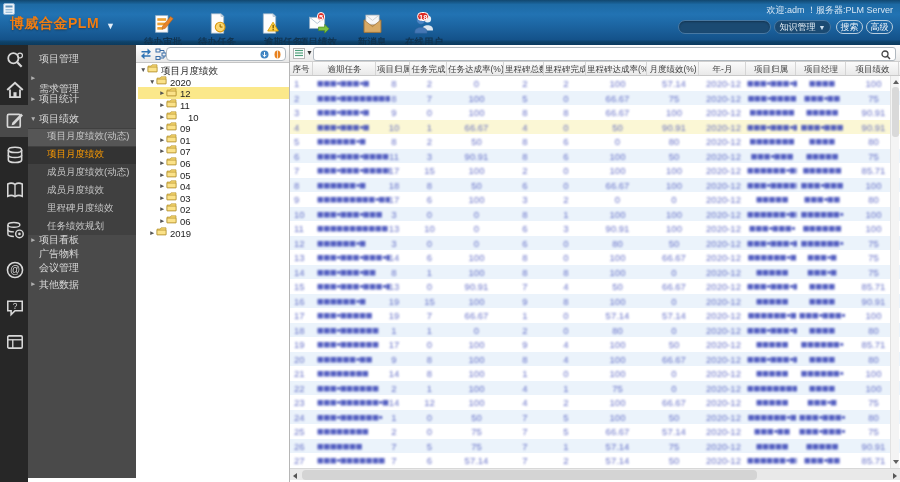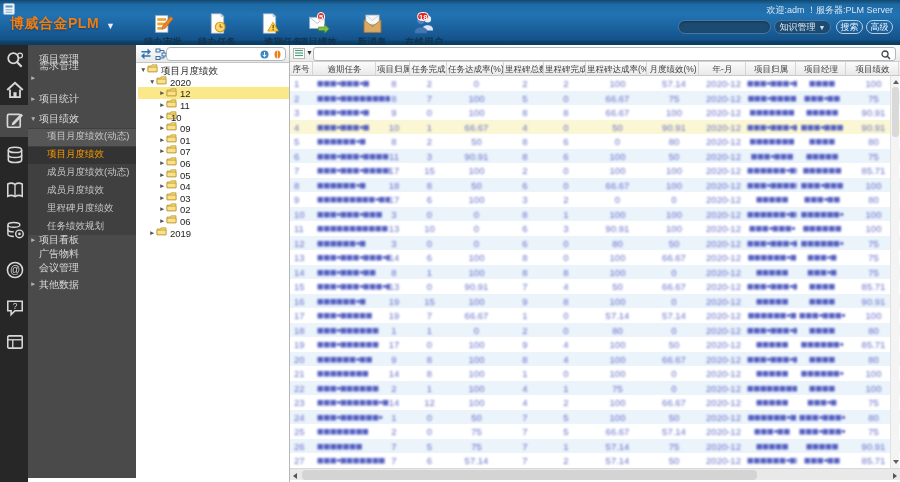"需求管理" span.sitem { top: 14px -> 37px }
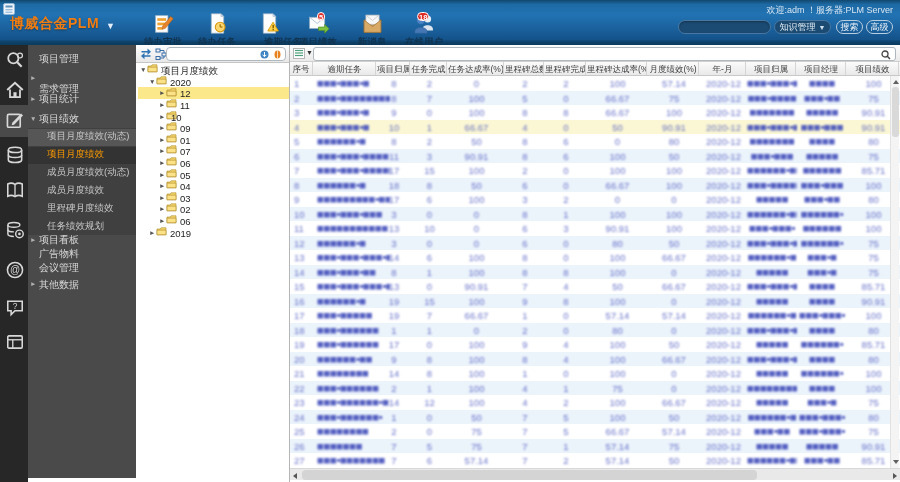"10" span.tlab { left: 35px -> 52px }
